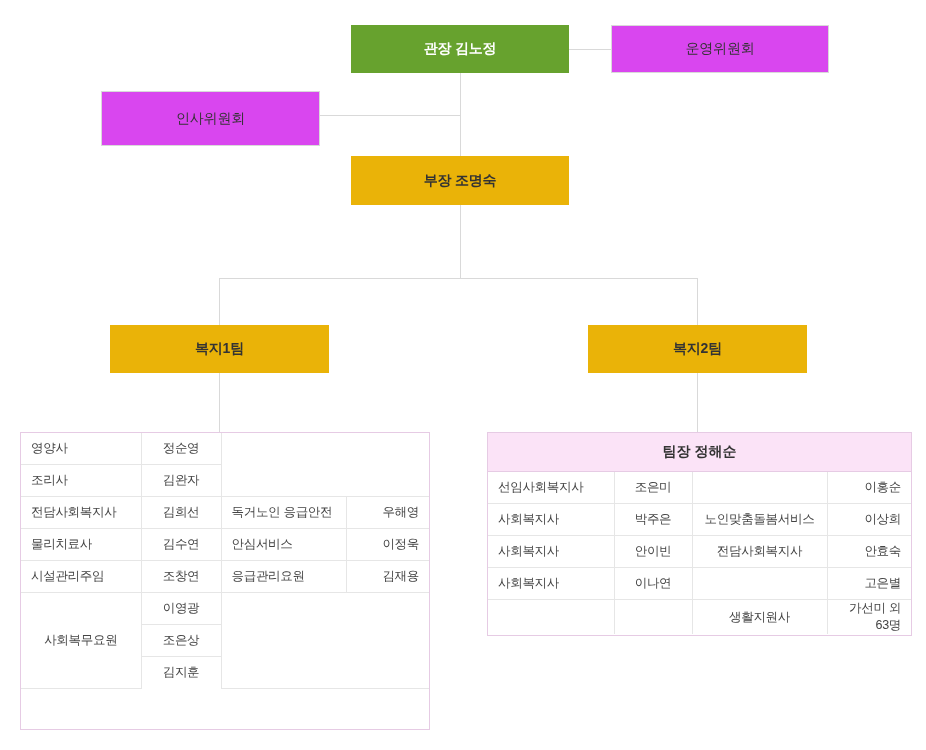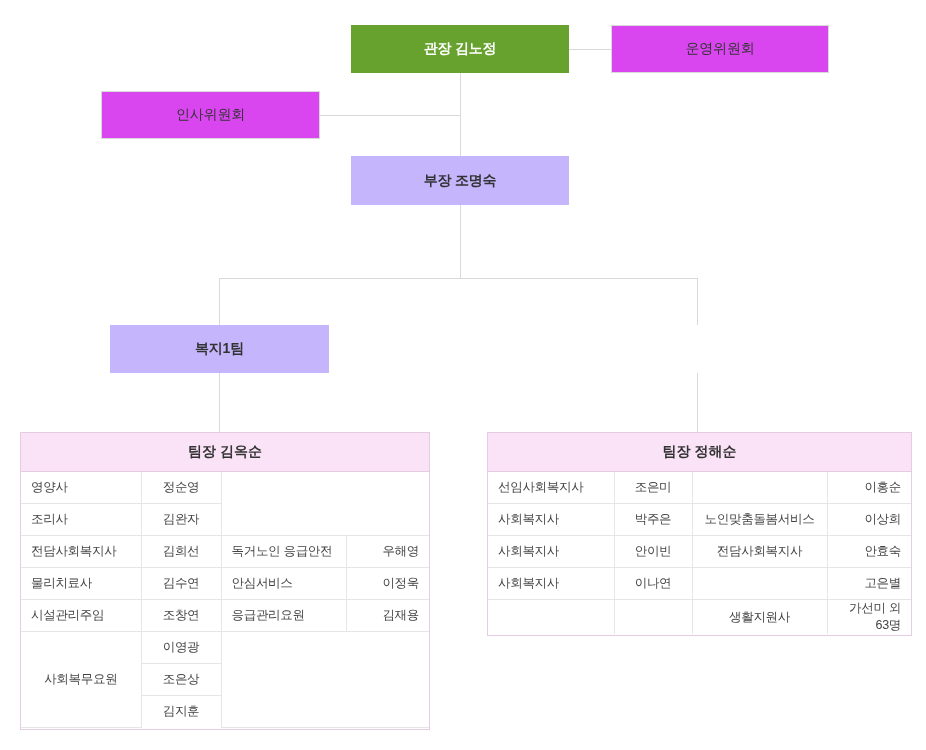"인사위원회" div.box { height: 48px -> 55px }
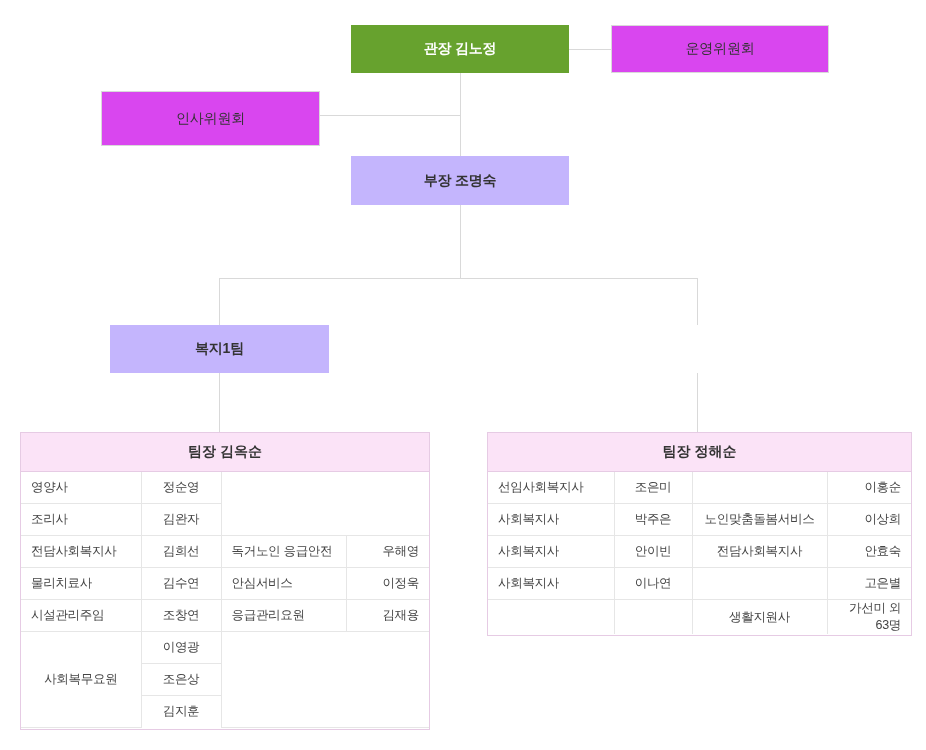"부장 조명숙" .box-light { background: #c4b5fd -> #eab308 }
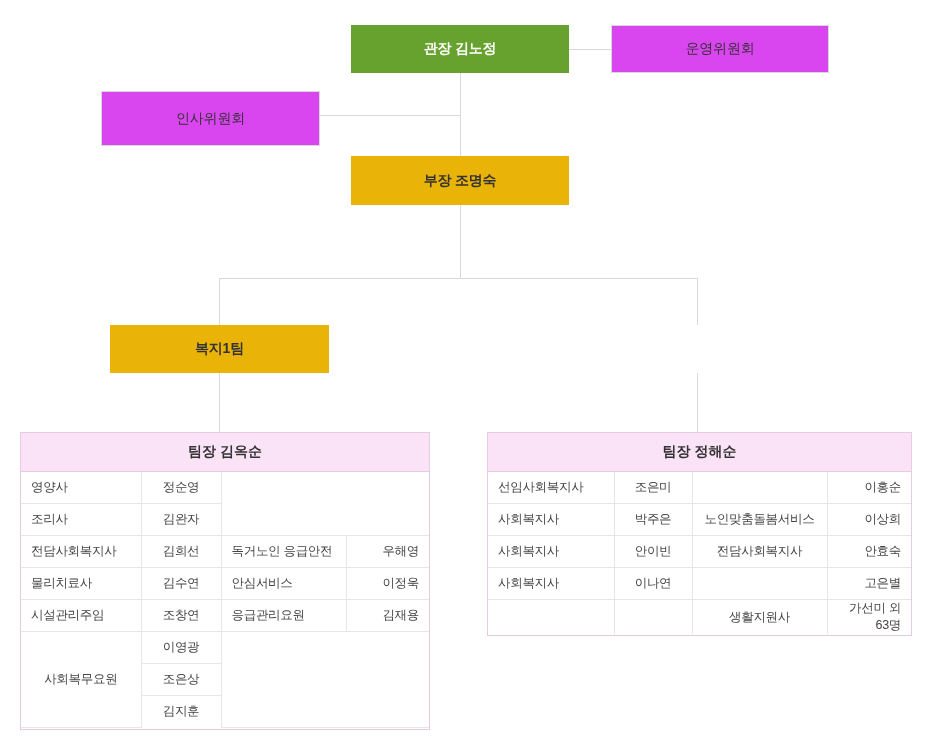"복지2팀" div.box { html: none -> <div> <span>복지2팀</span> </div> }
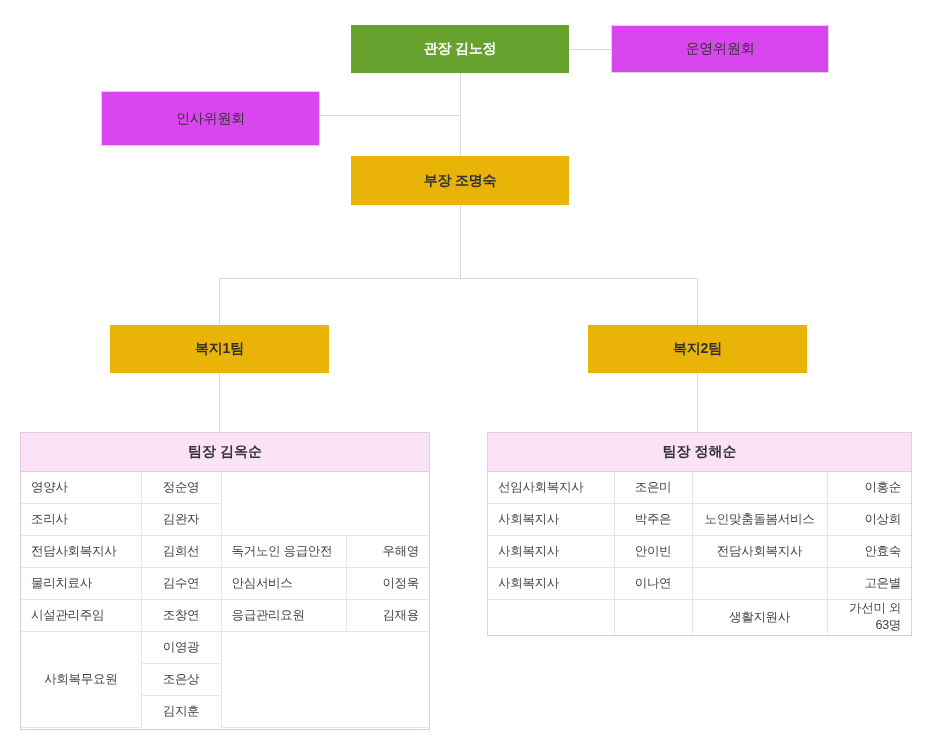"팀장 김옥순" div.team-head { html: <div> <span>팀장 김옥순</span> </div> -> none }
